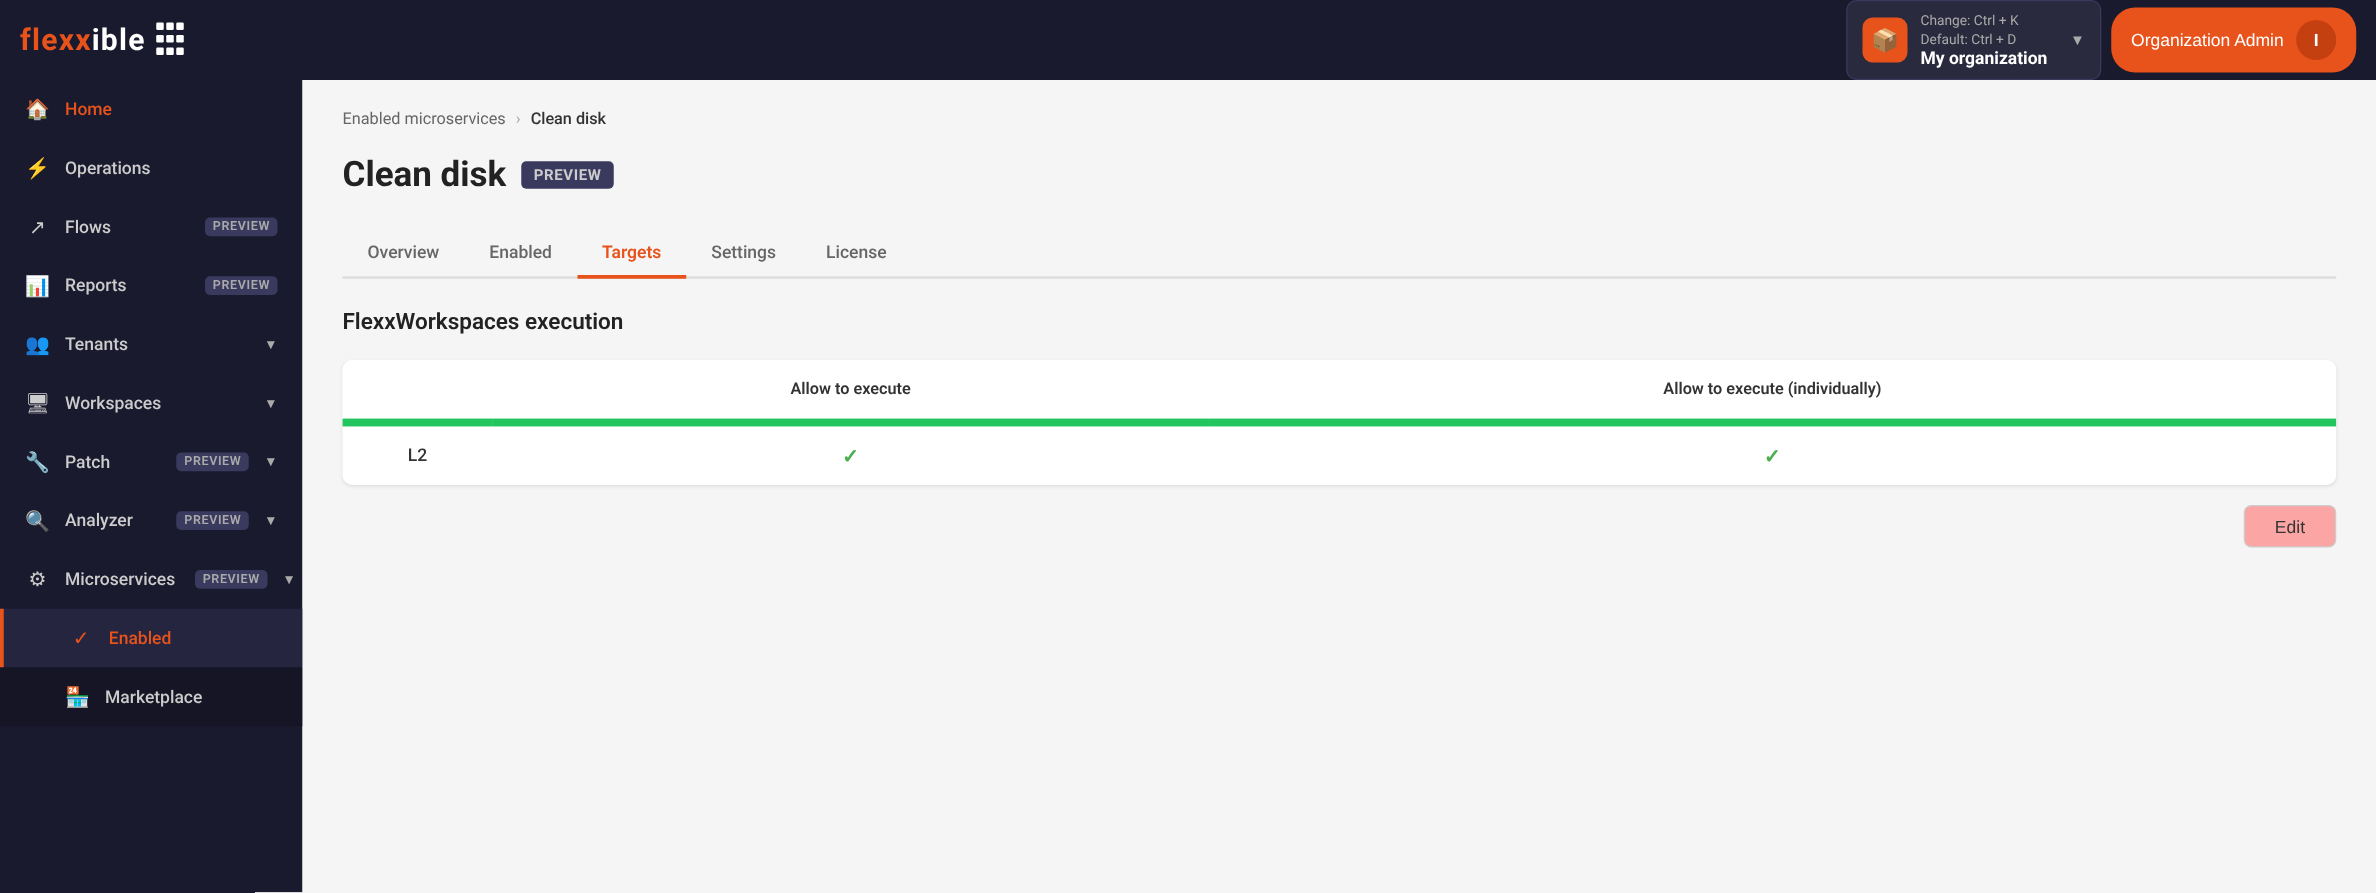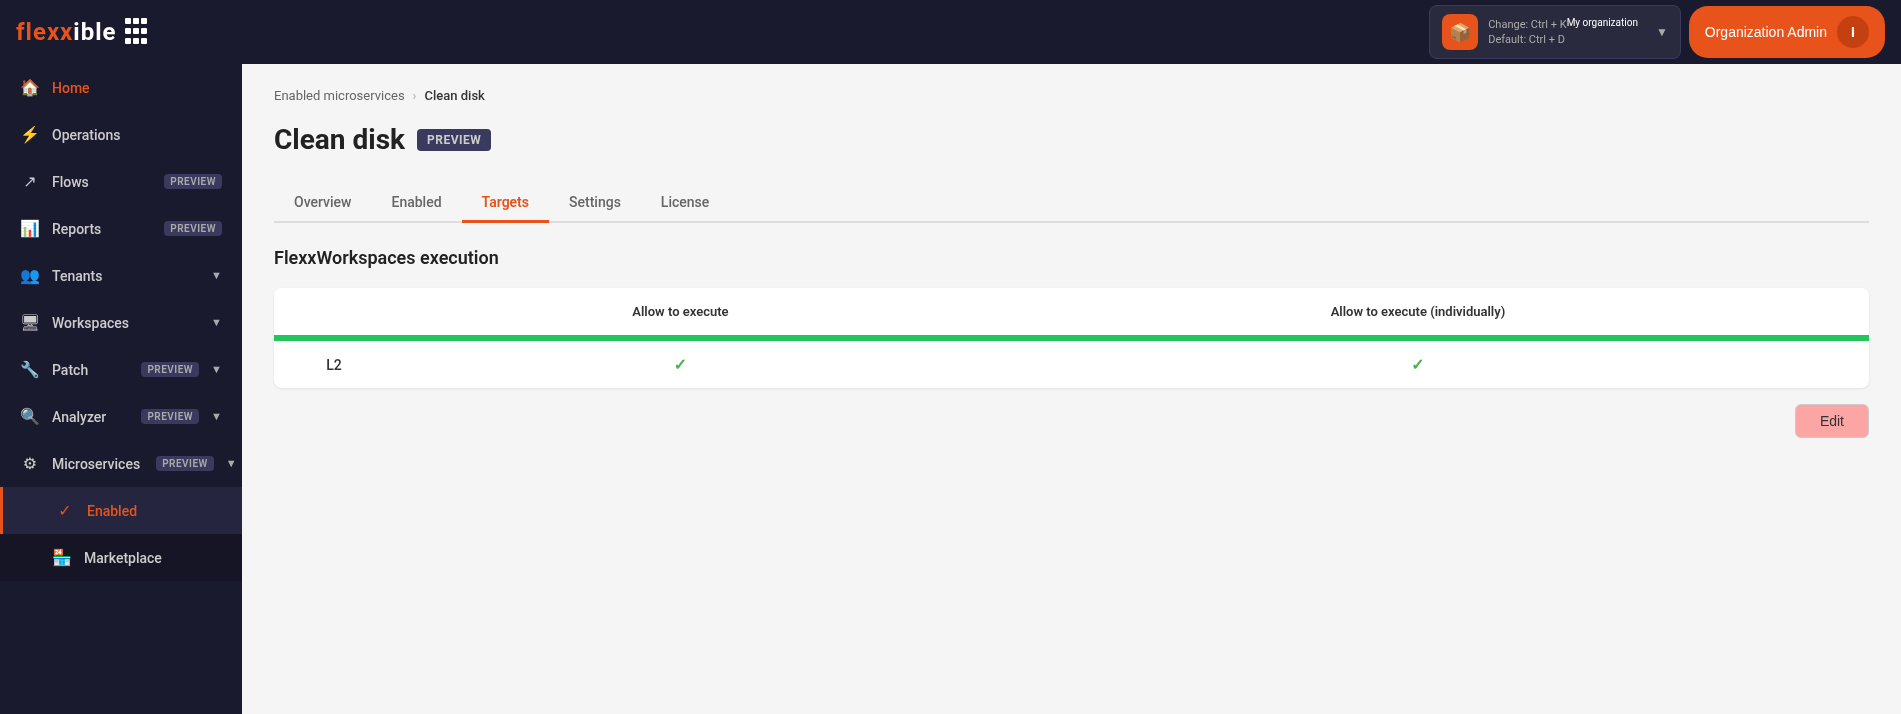"Change: Ctrl + K" .org-info { flex-direction: row -> column }
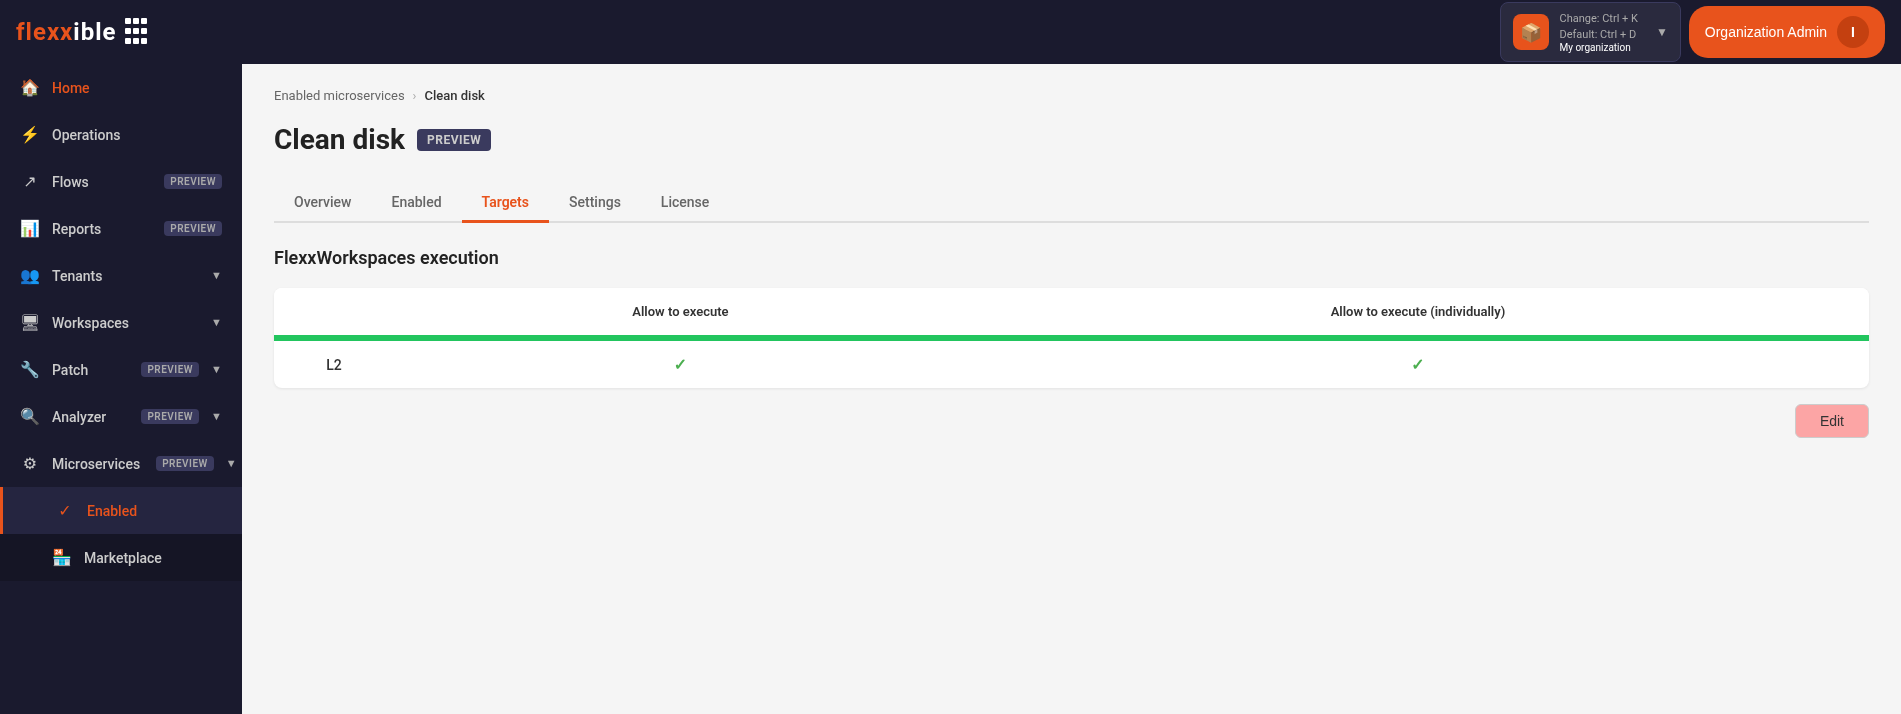"My organization" .org-name { font-size: 10px -> 14px; font-weight: 400 -> 700 }
